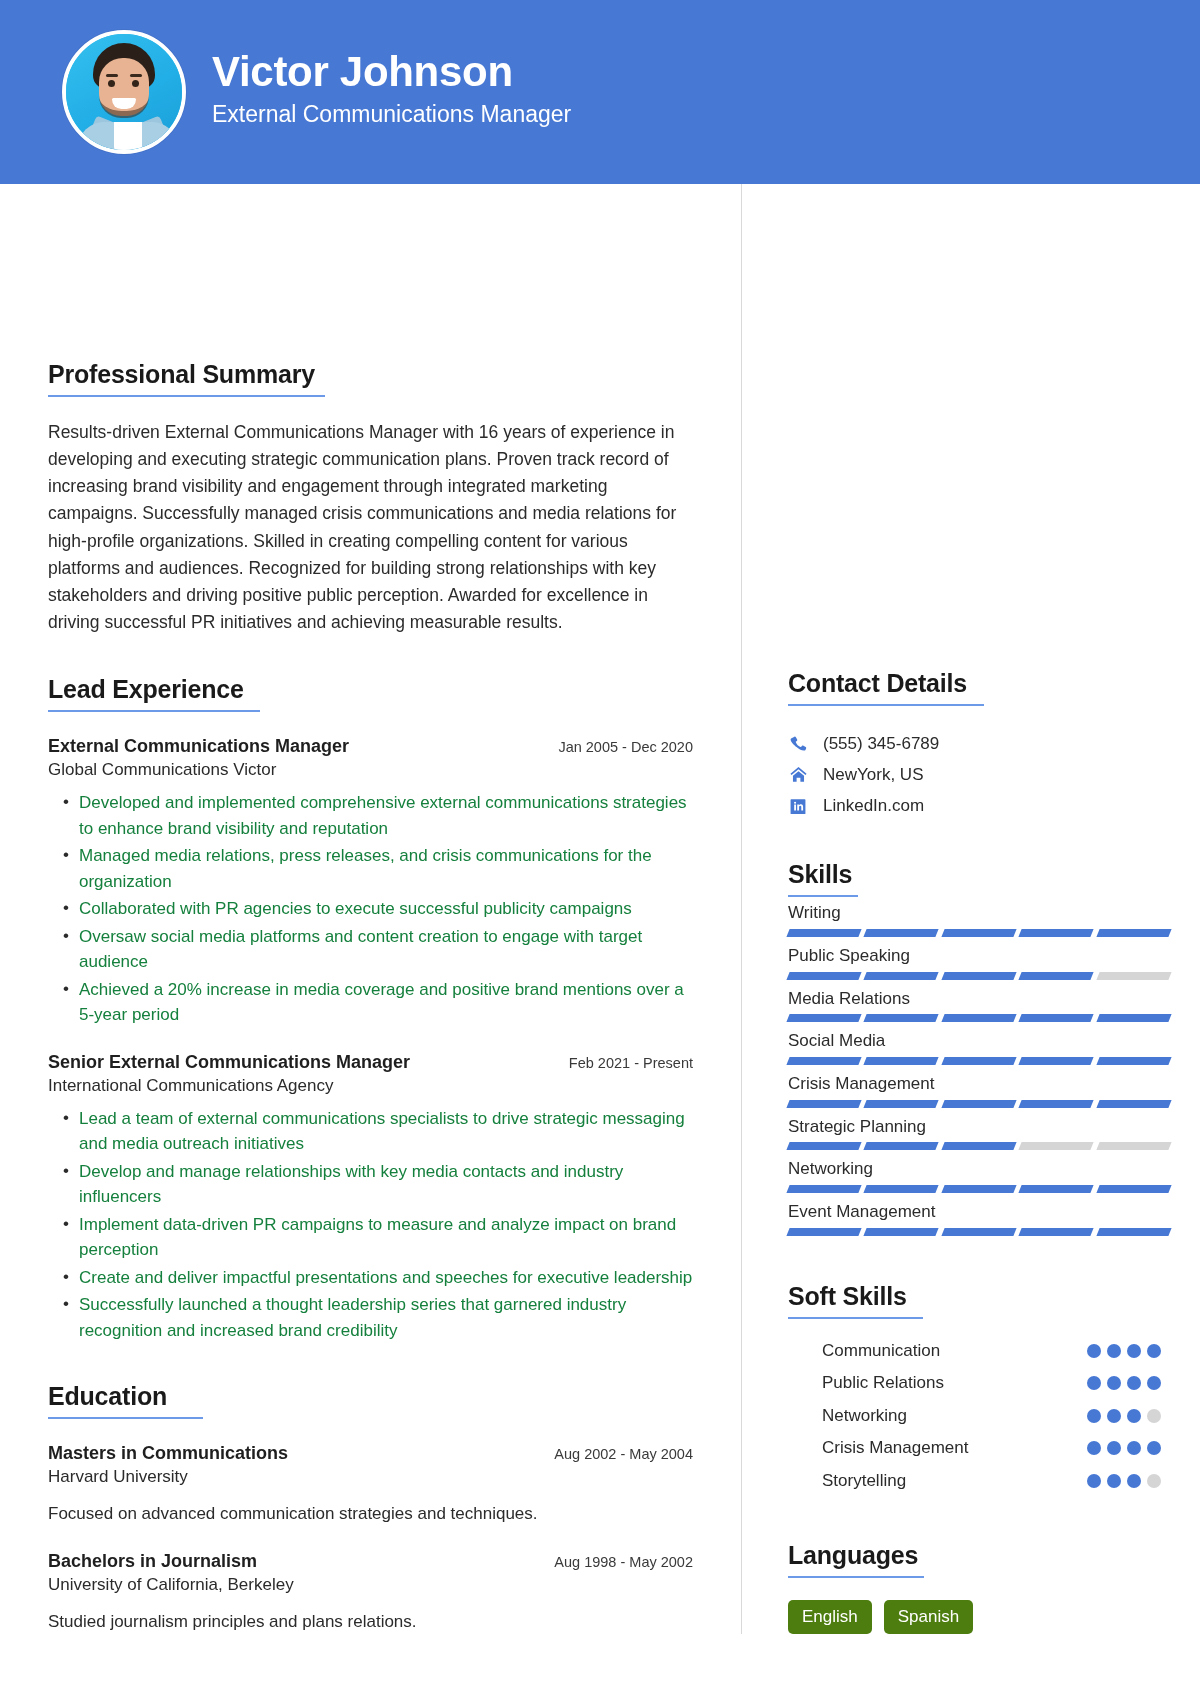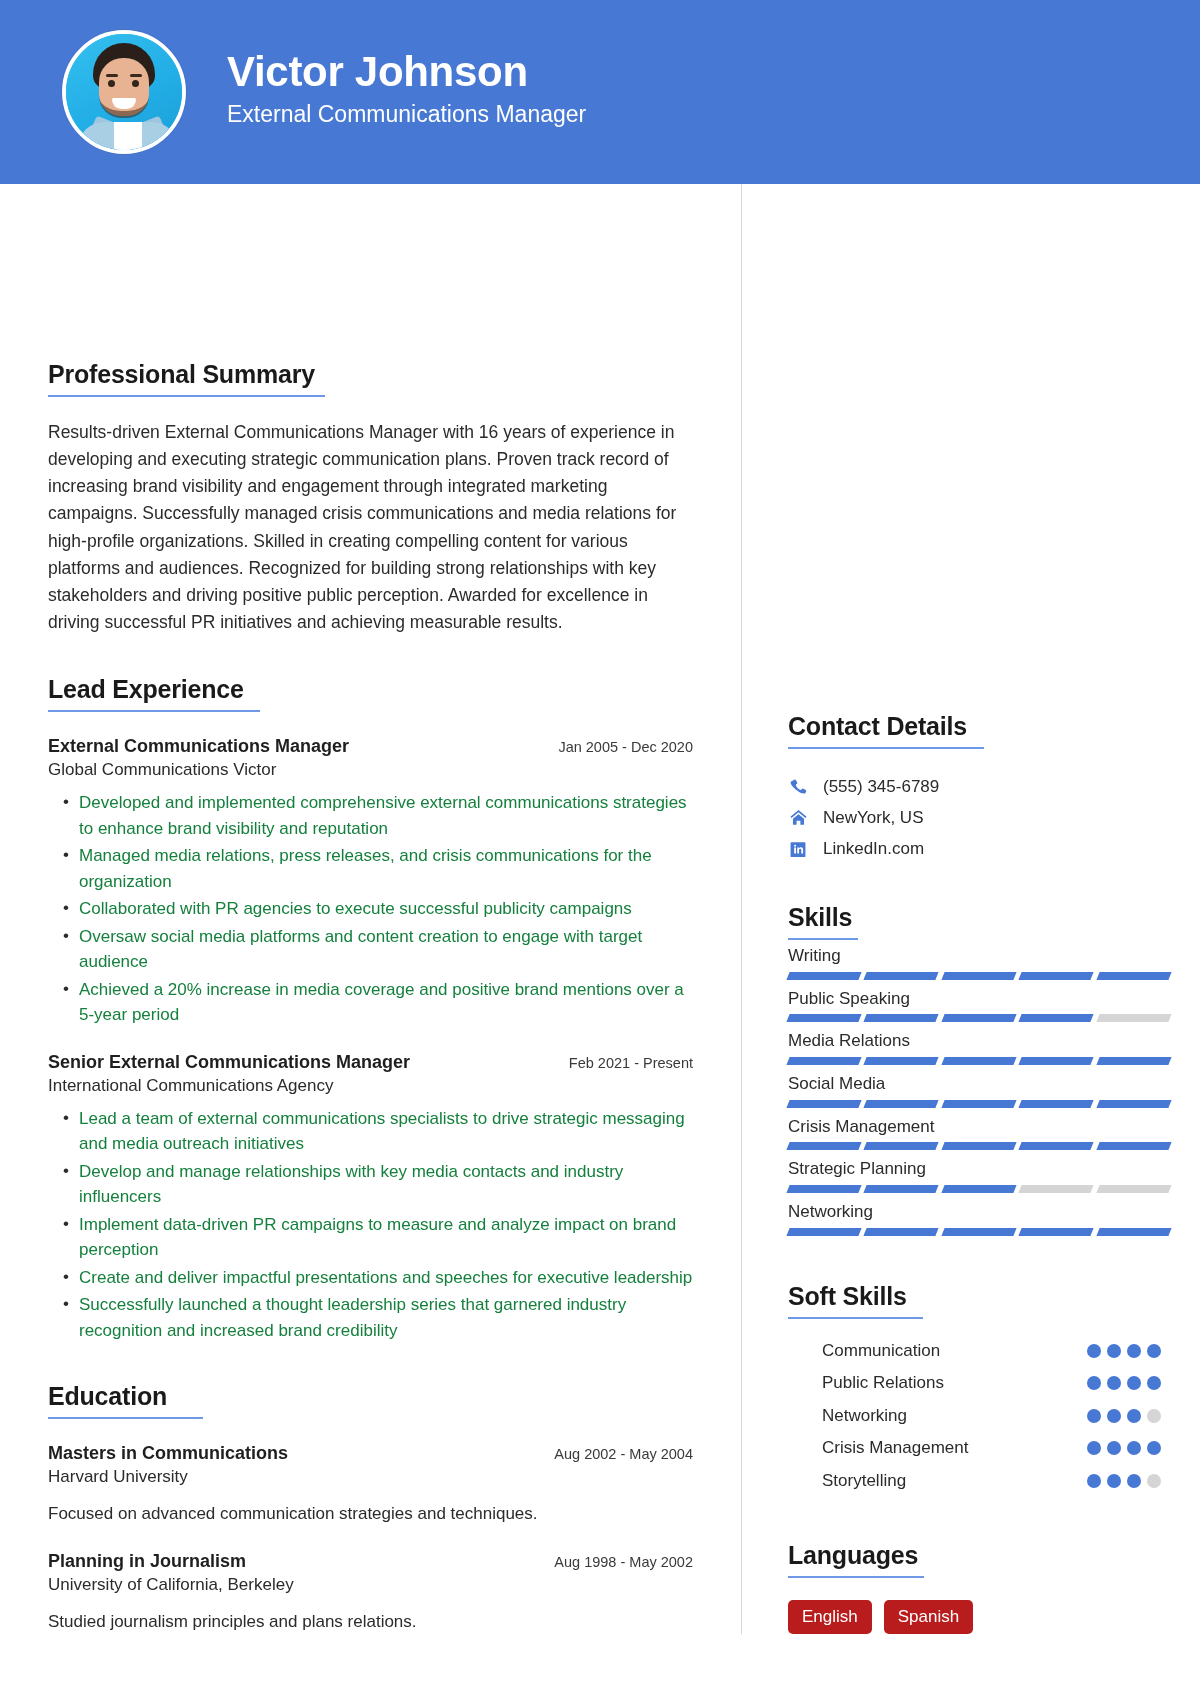"Victor Johnson" .header { gap: 41px -> 26px }
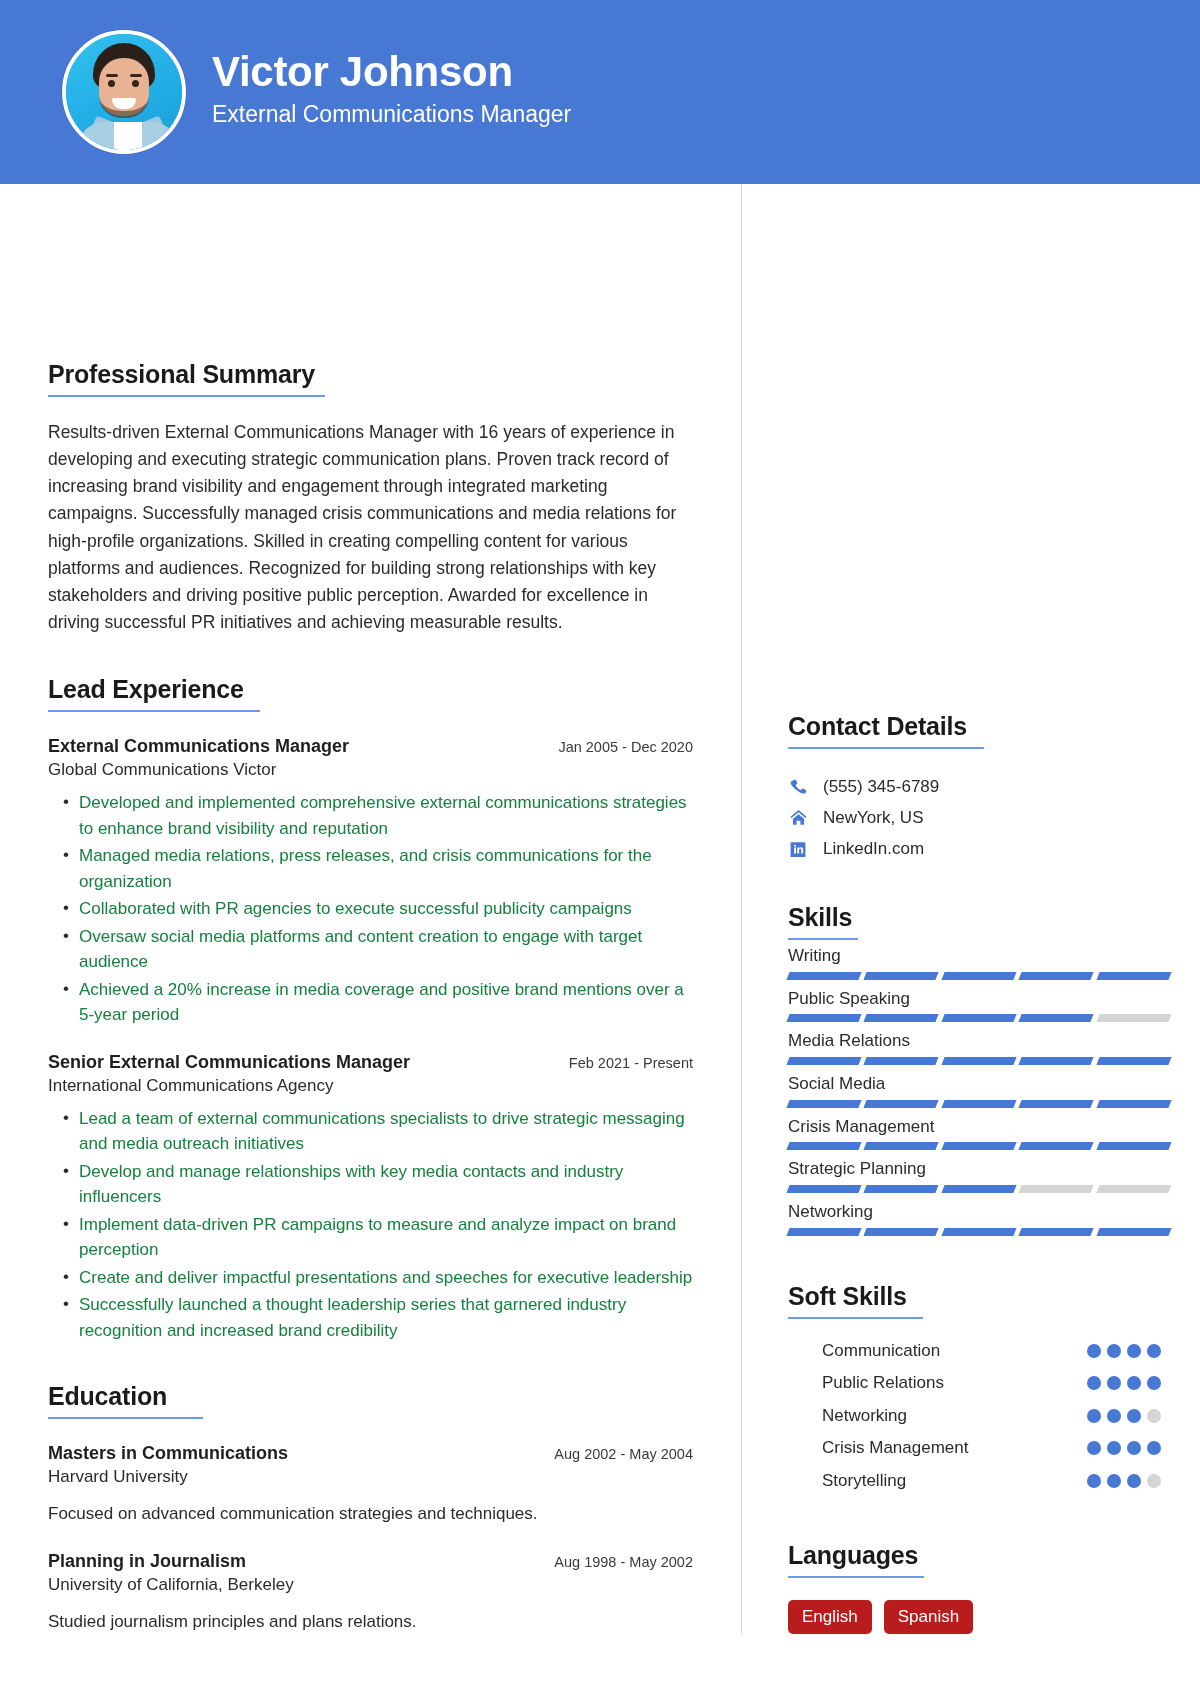"Event Management" div.skill-item { html: none -> <div> <div>Event Management</div> <div> <span></span> <span></span> <span></span> <span></span> <span></span> </div> </div> }
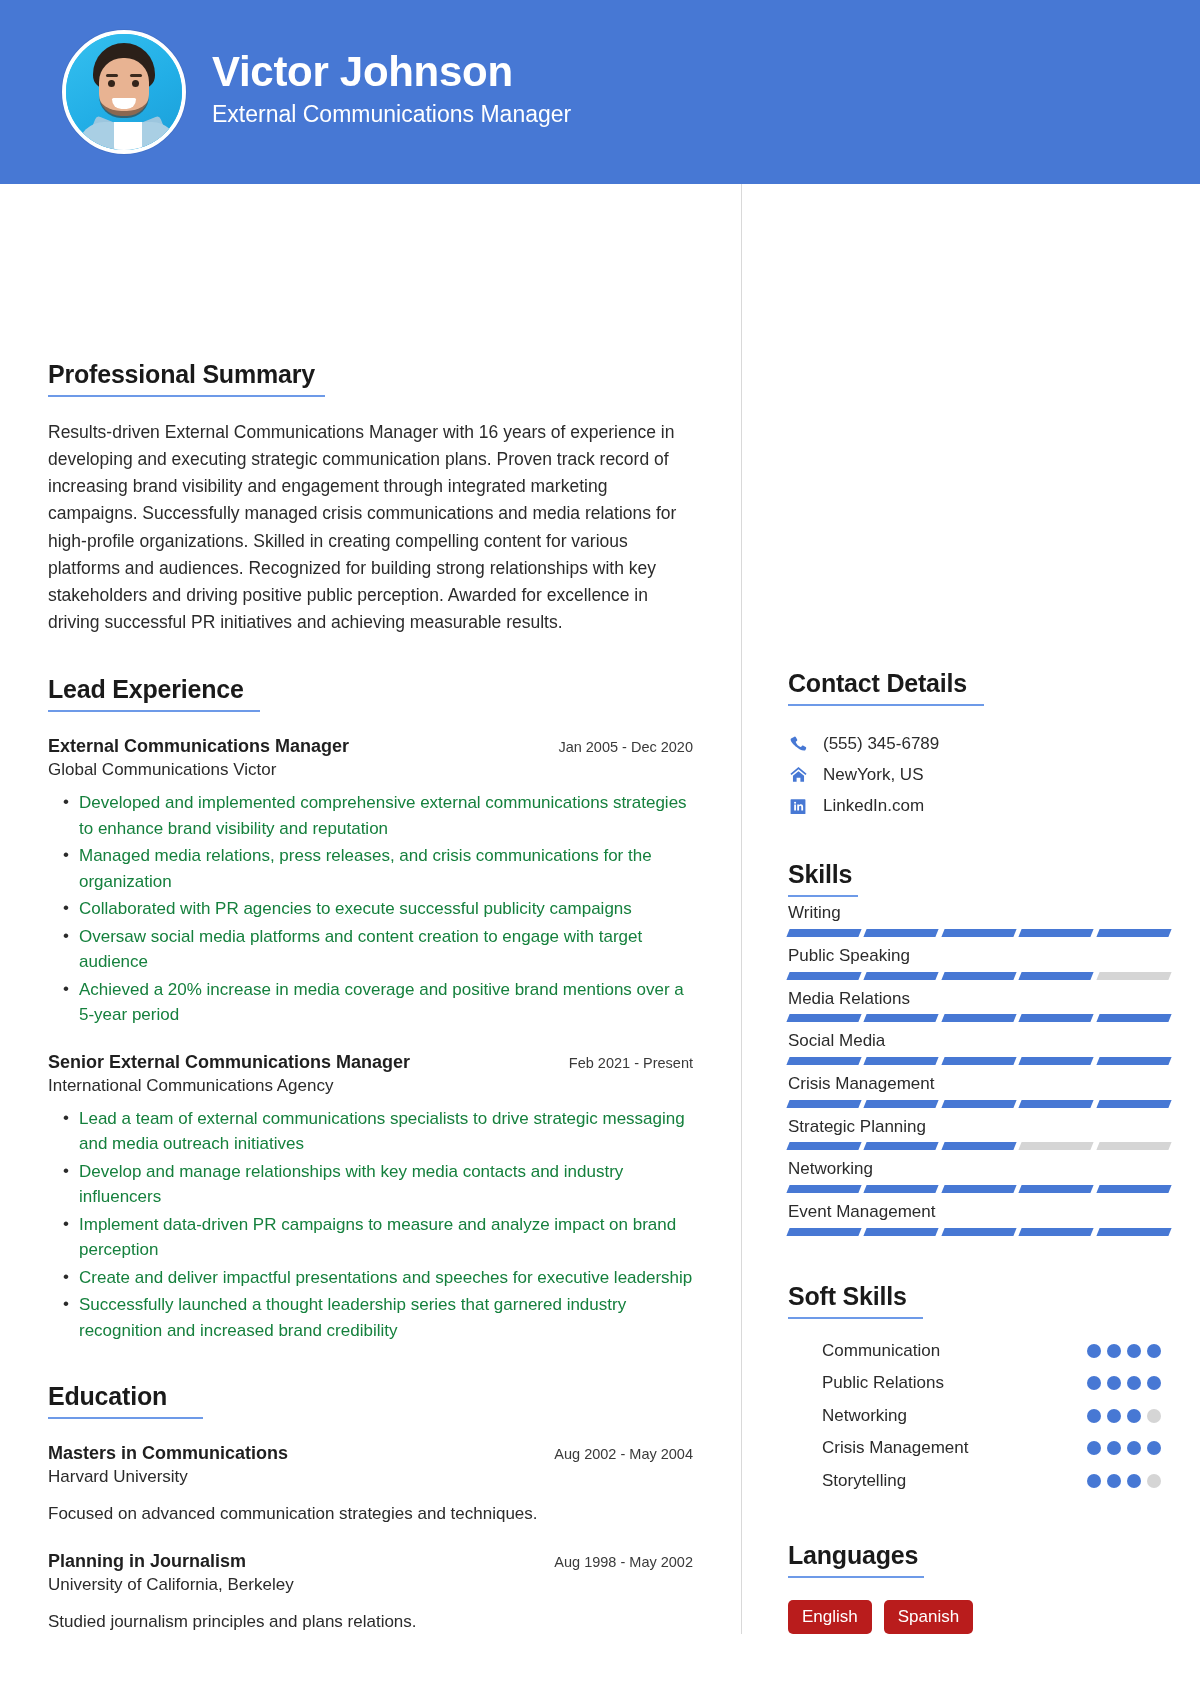"Planning in Journalism" div.entry-title { text: Planning -> Bachelors }
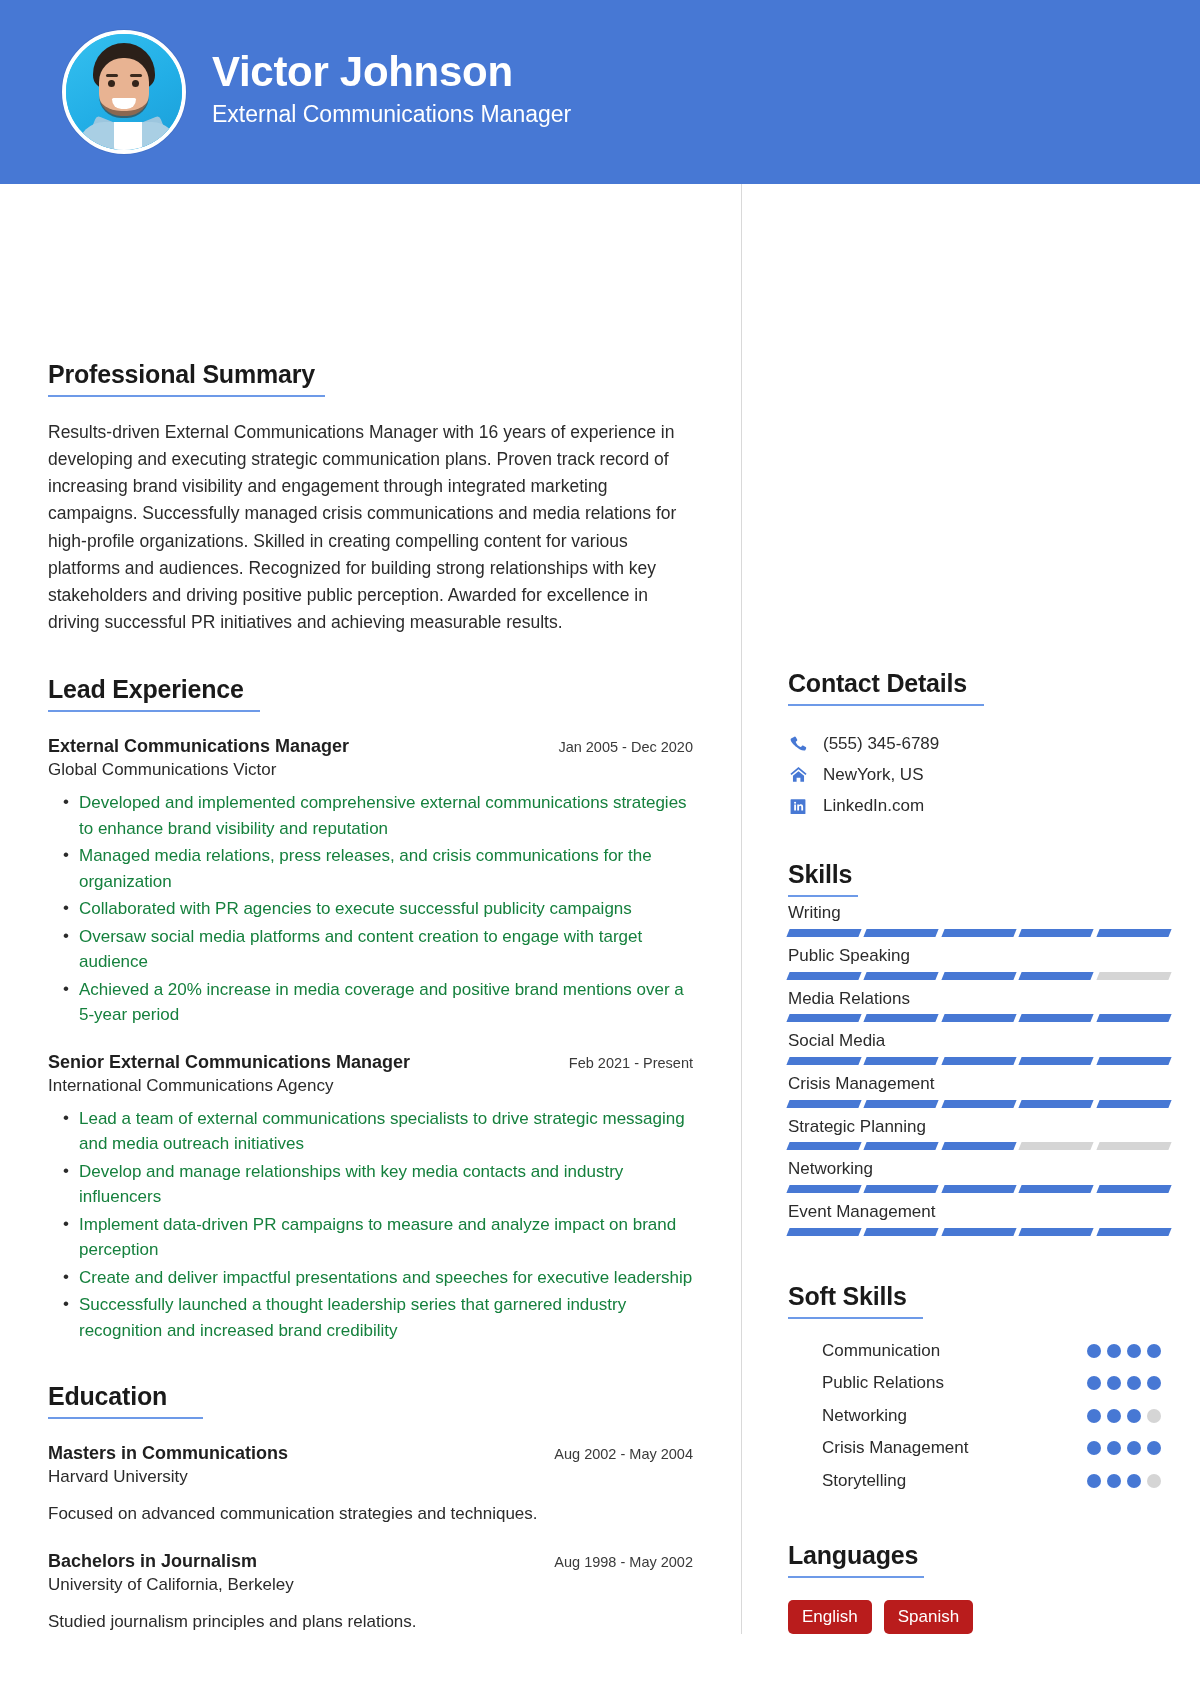"English" .lang-chip { background: #b91c1c -> #4d7c0f }
